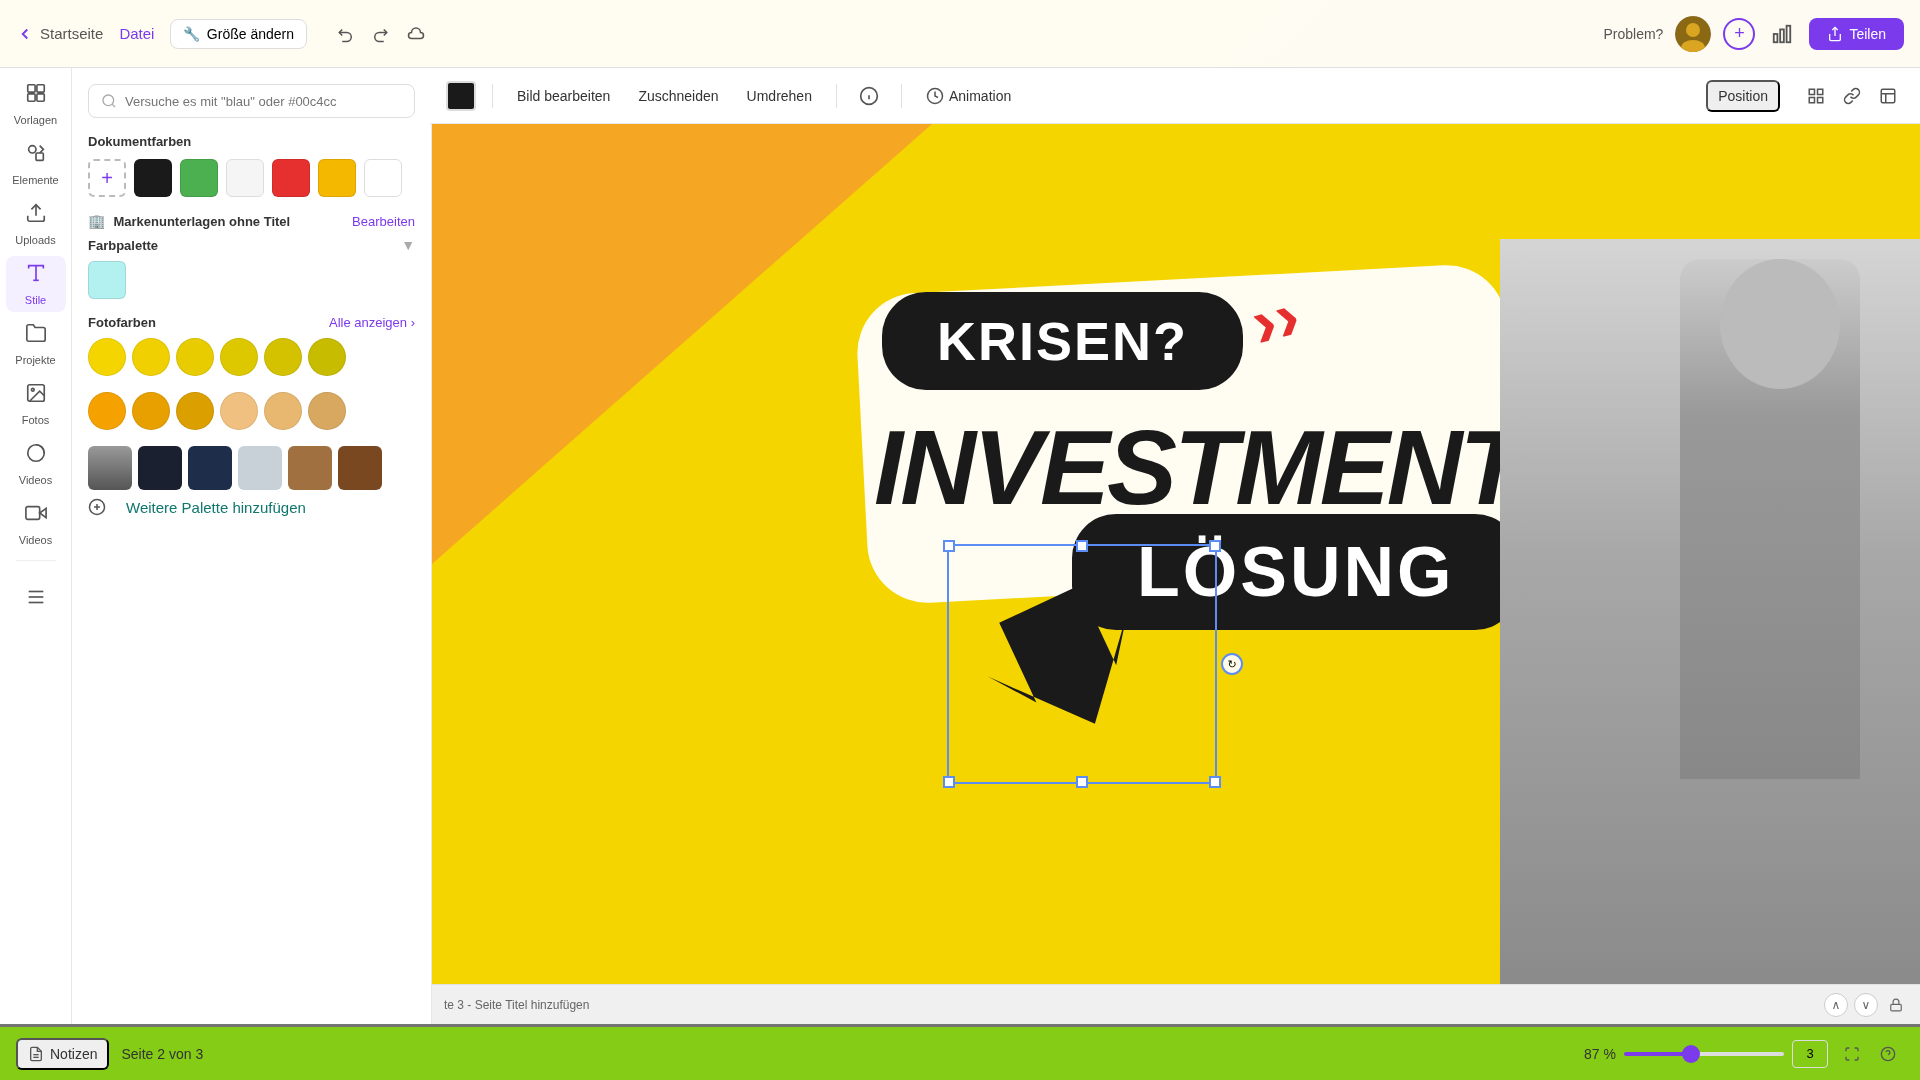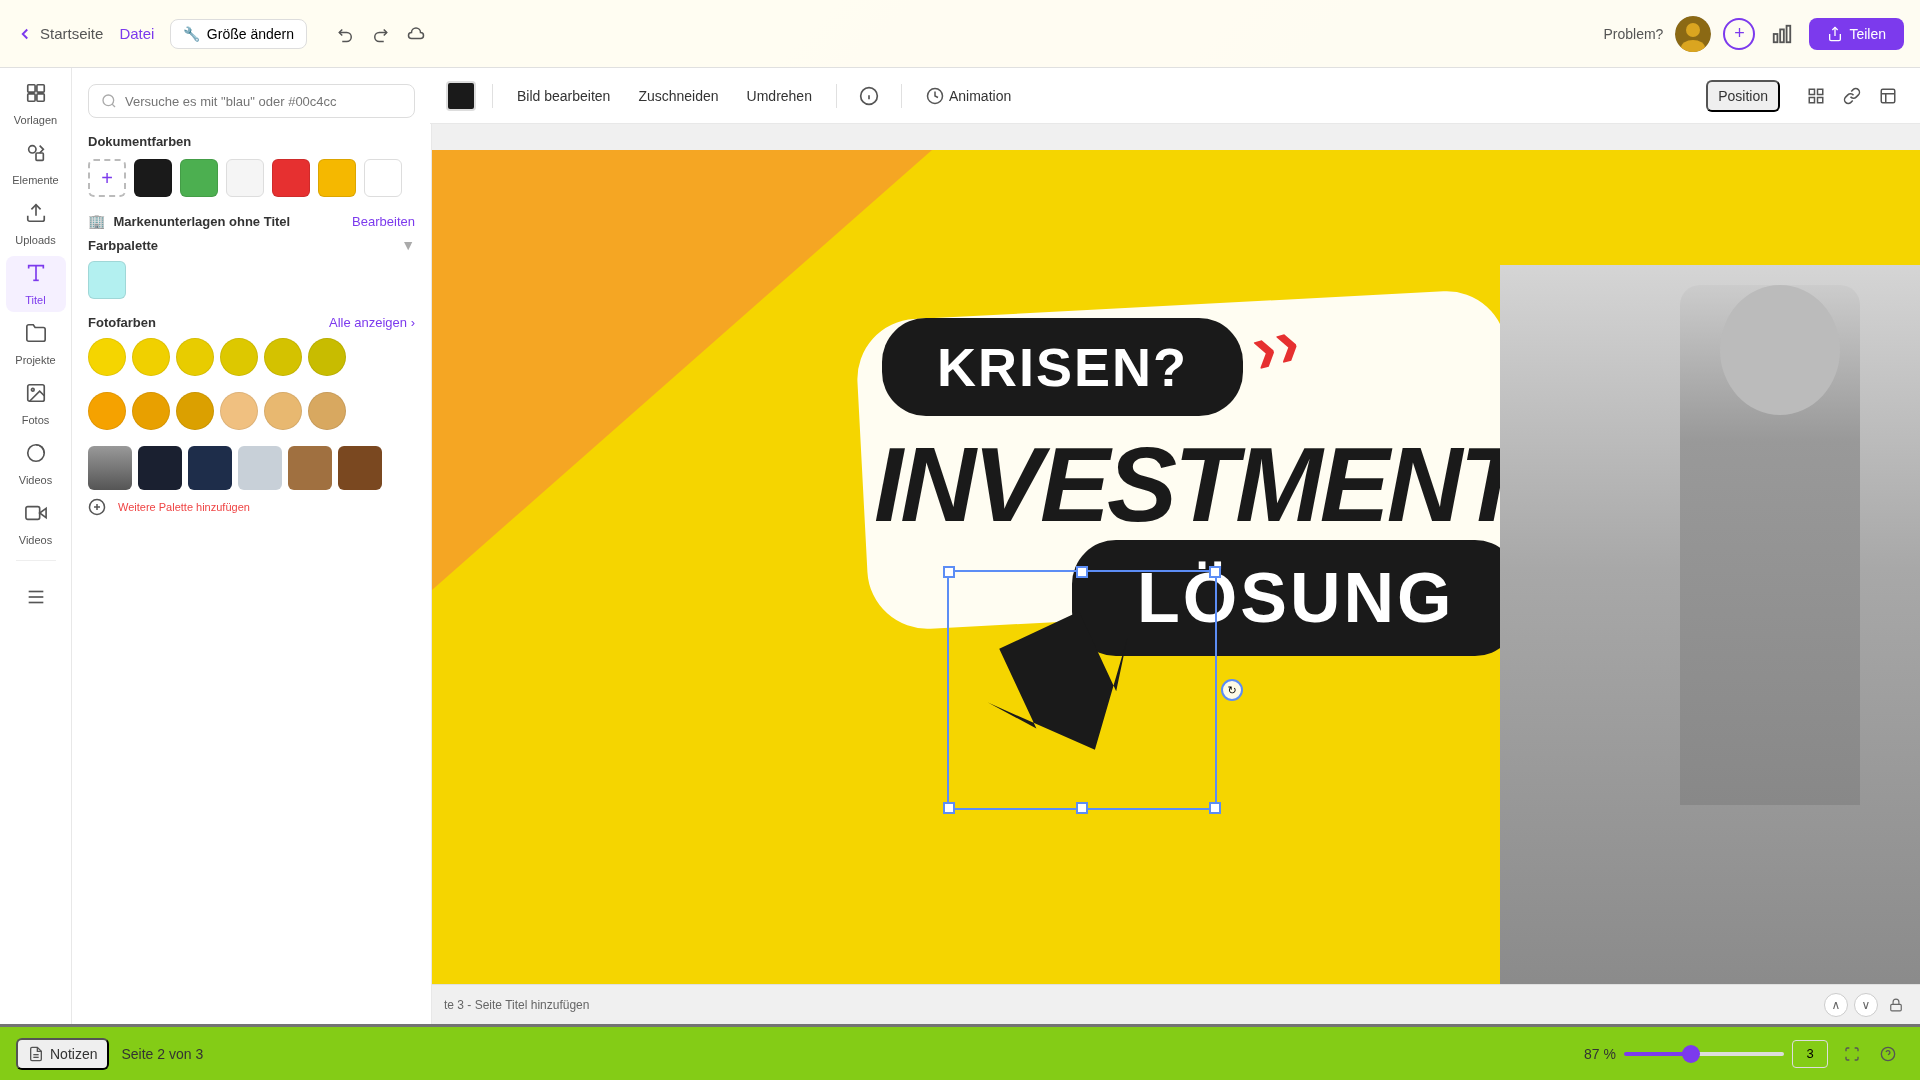"Titel" span.sidebar-label { text: Titel -> Stile }
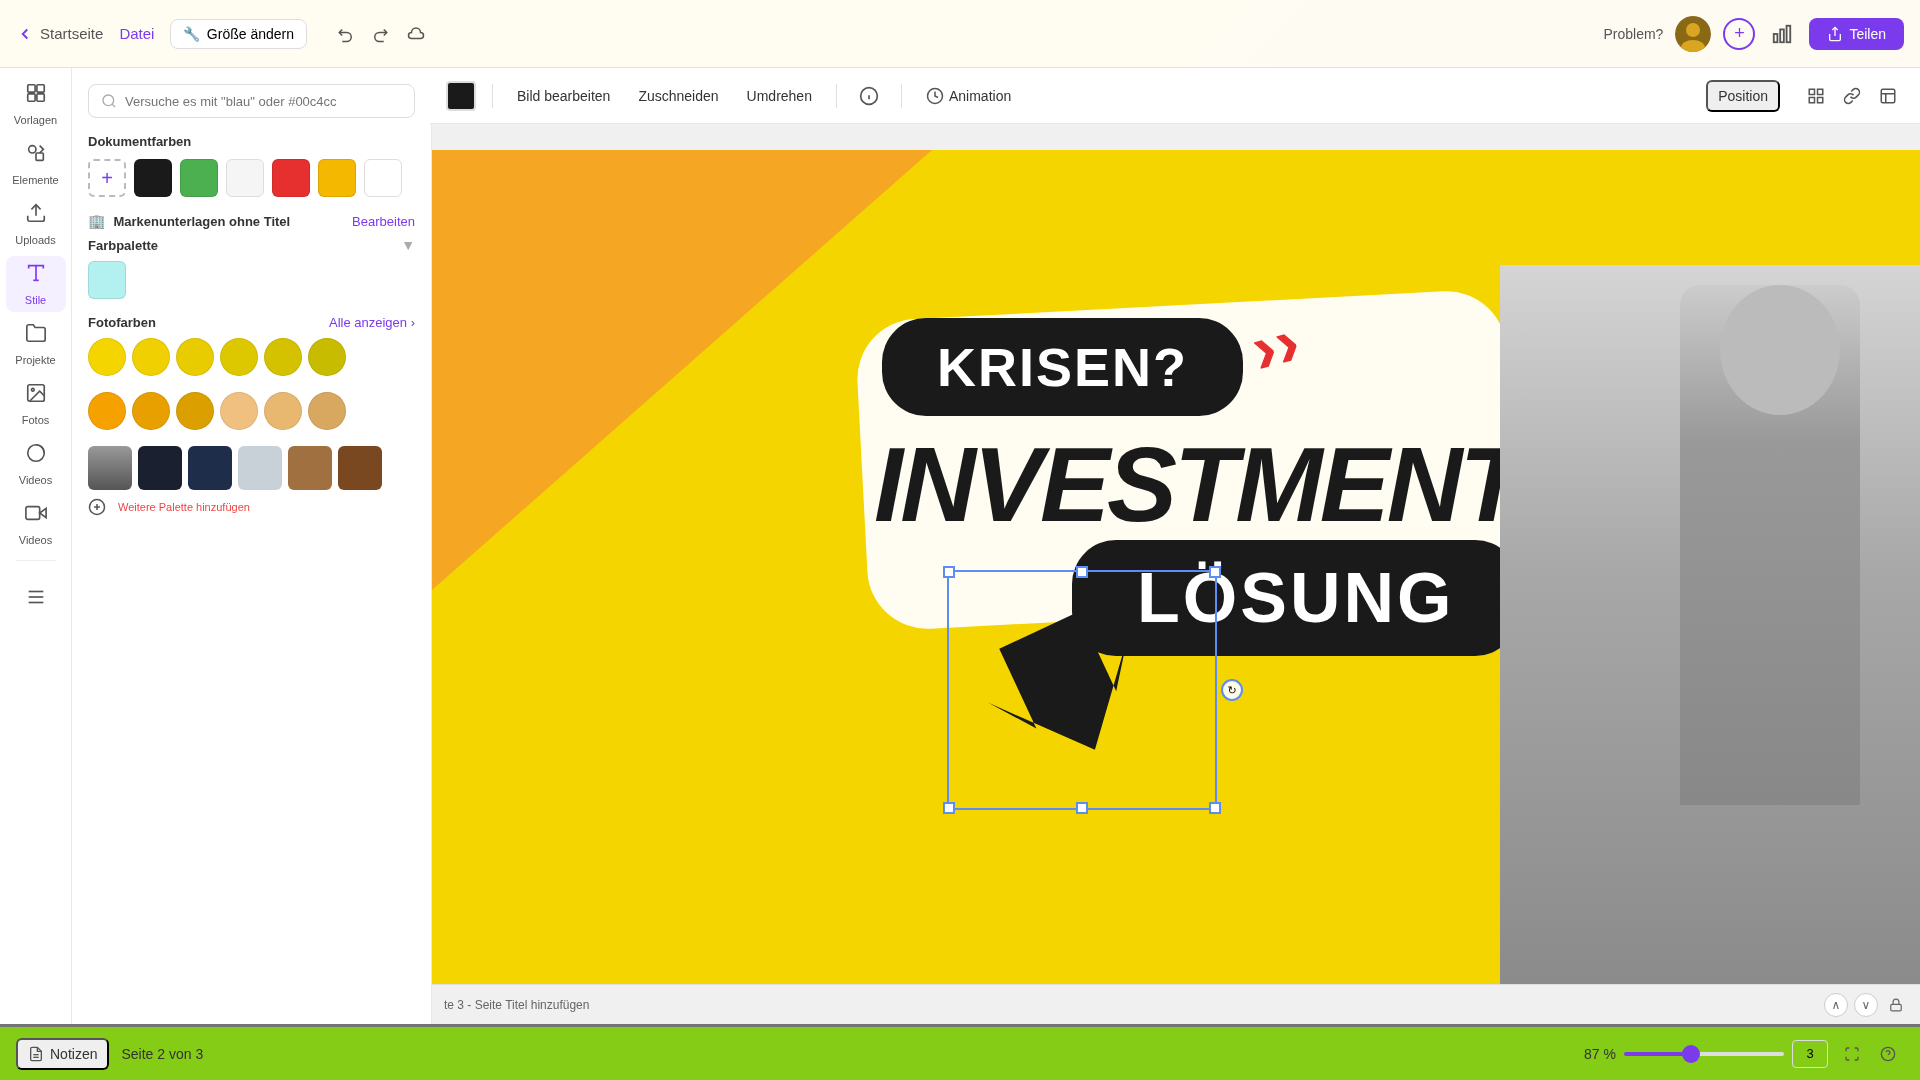"KRISEN?" .canvas-area { margin-top: 26px -> none }
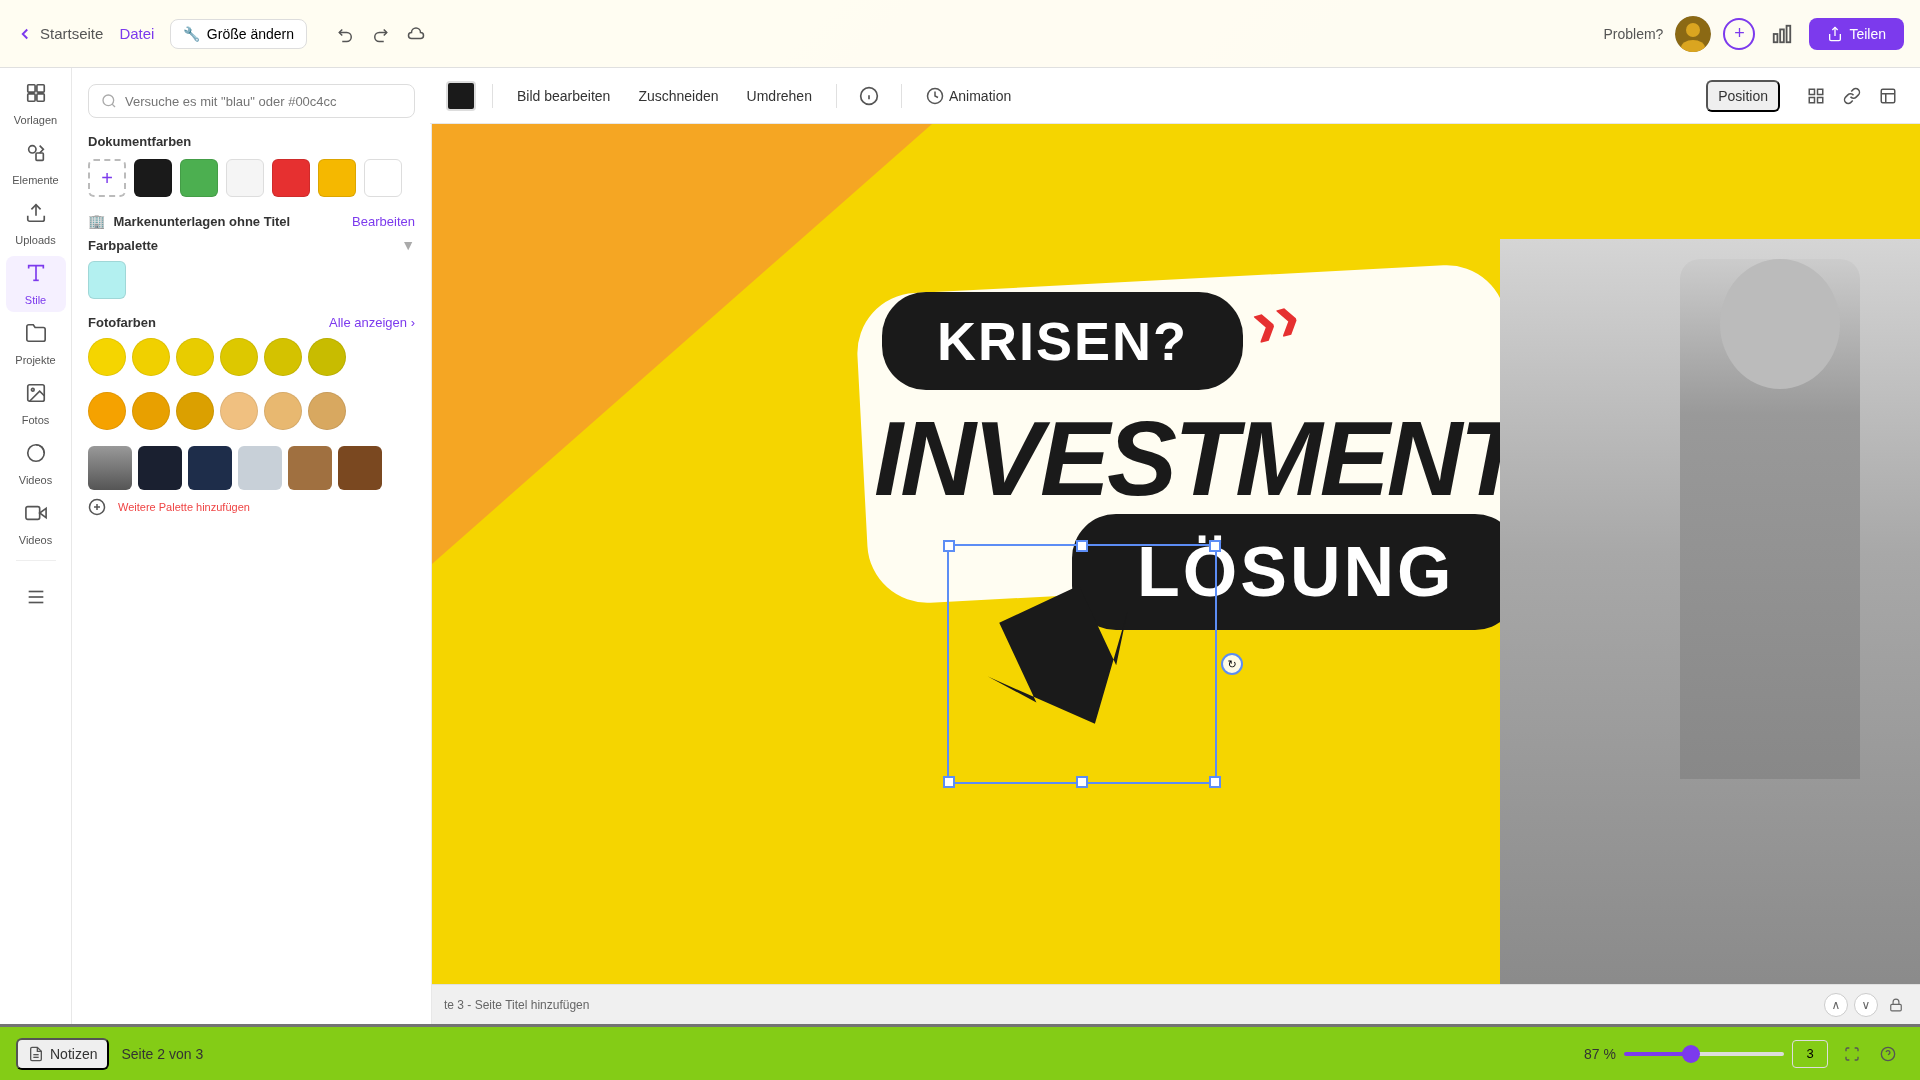"Weitere Palette hinzufügen" .more-palette { color: #ef4444 -> #0f766e; font-size: 11px -> 15px; gap: 12px -> 20px }
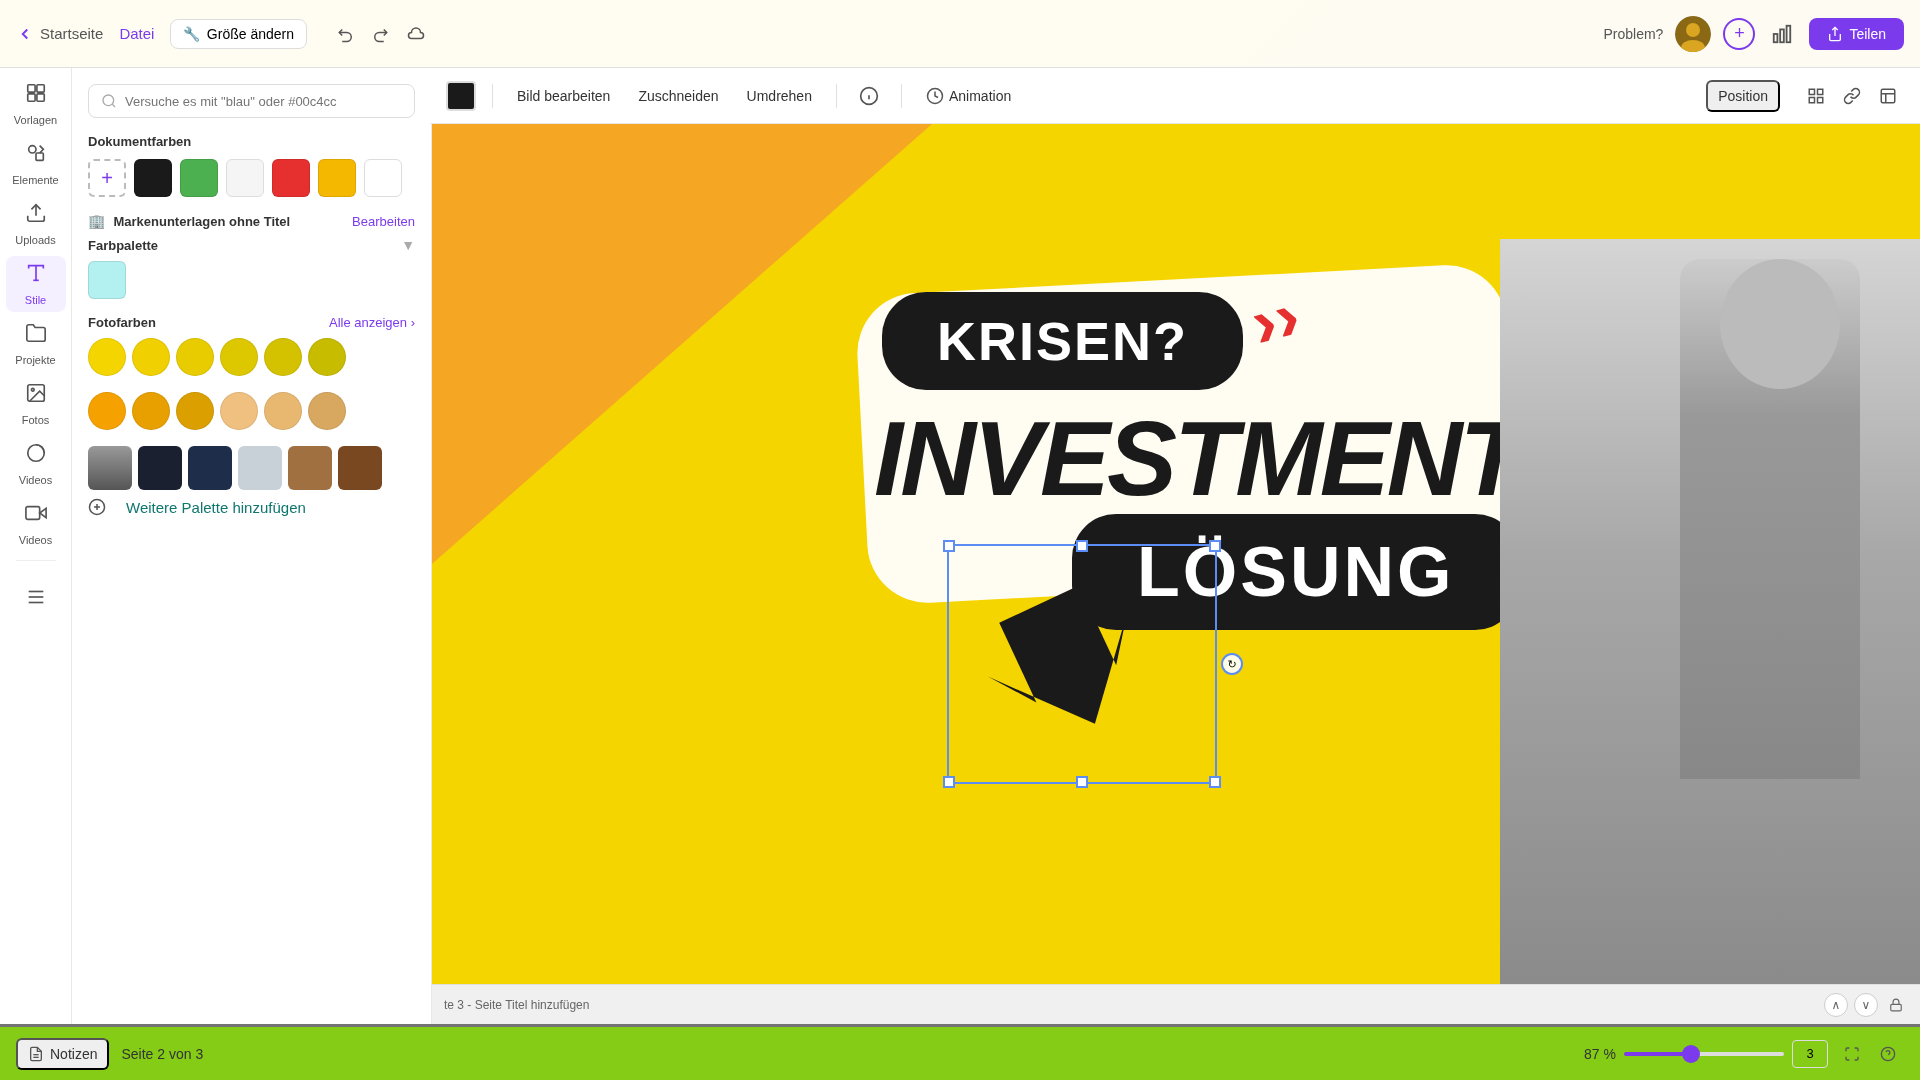"INVESTMENT" div { top: 275px -> 284px }
